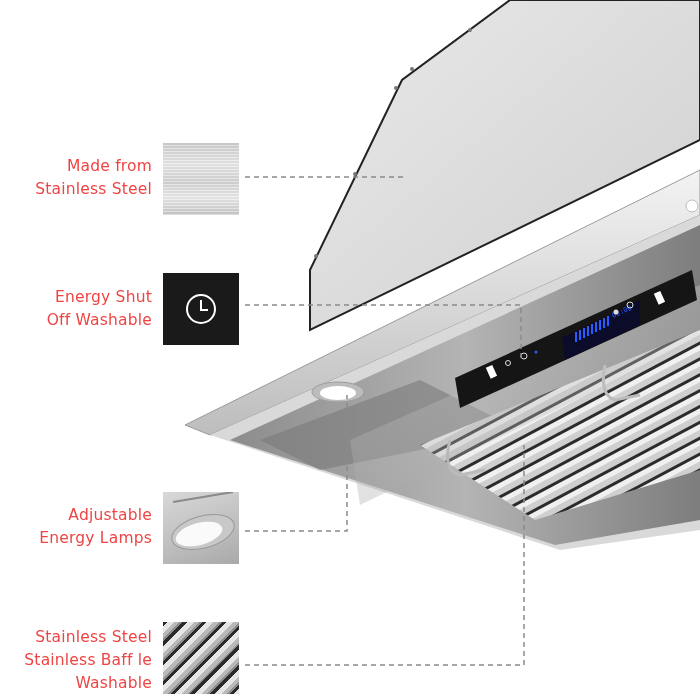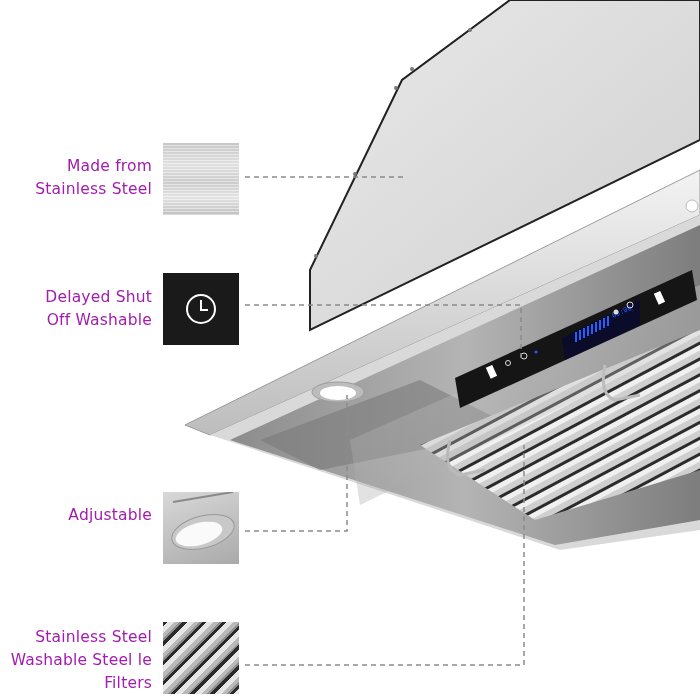"Made from" .label { color: #a21caf -> #ef4444 }
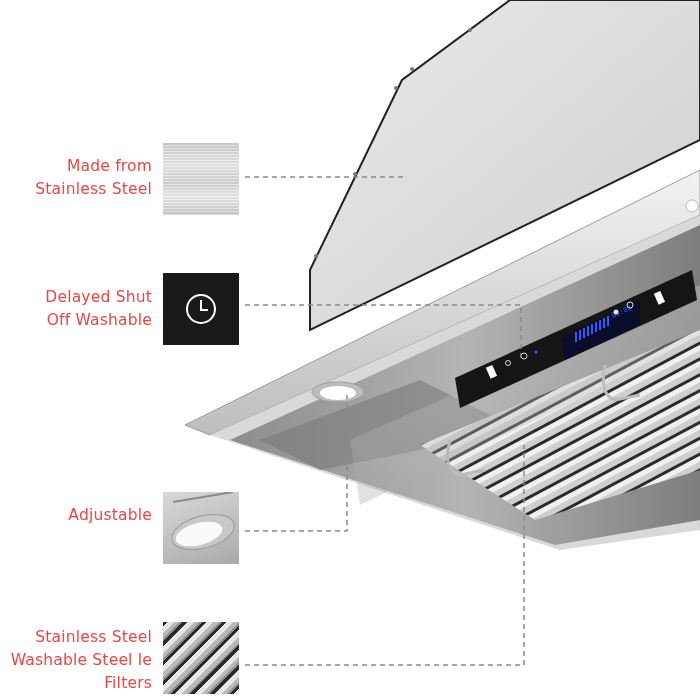"Delayed Shut" div { text: Delayed -> Energy }
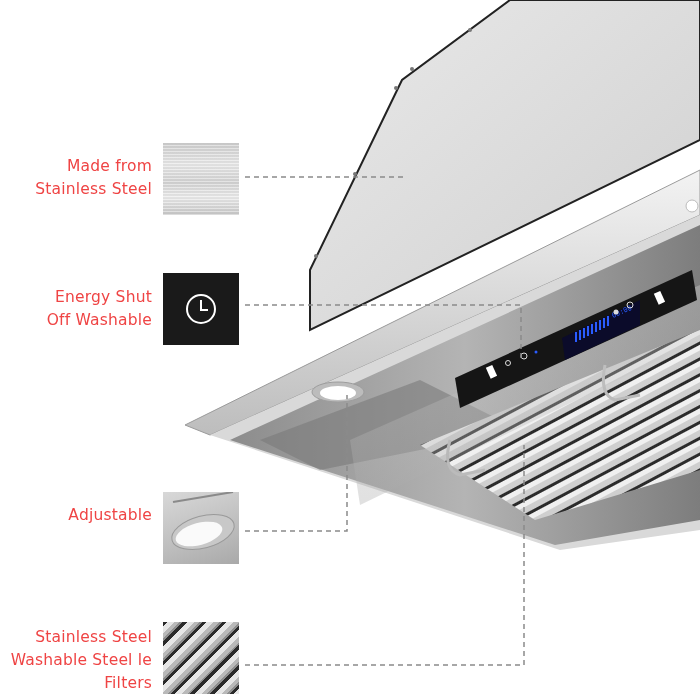"Energy Lamps" div { html: none -> <div>Energy Lamps</div> }
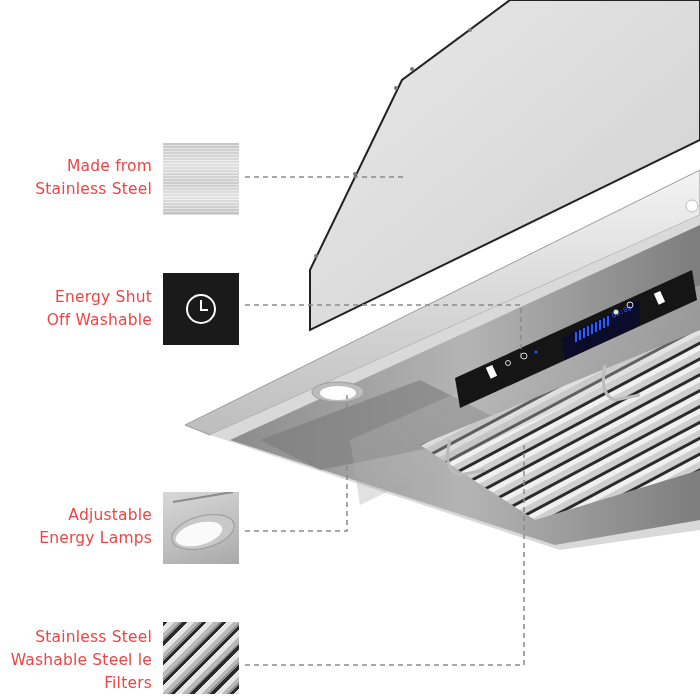"Washable Steel le" div { text: Washable Steel -> Stainless Baff }
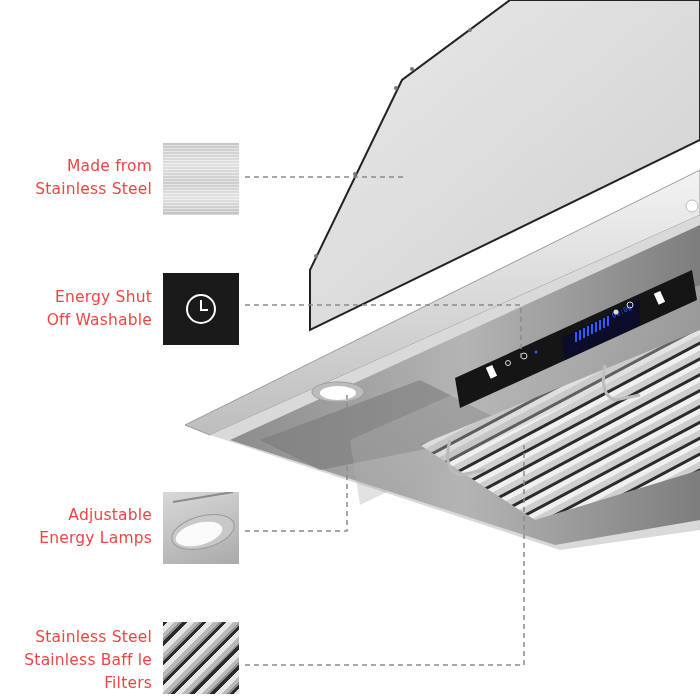"Filters" div { text: Filters -> Washable }
